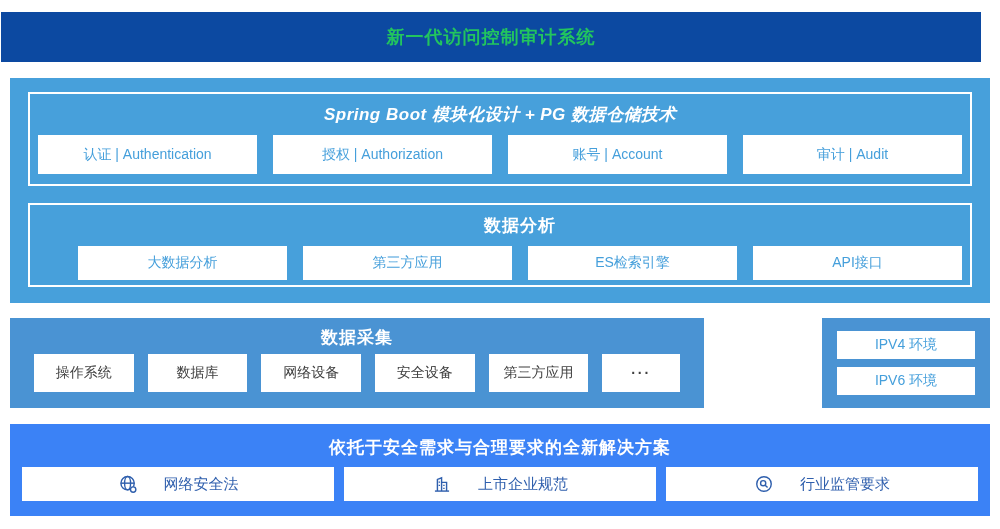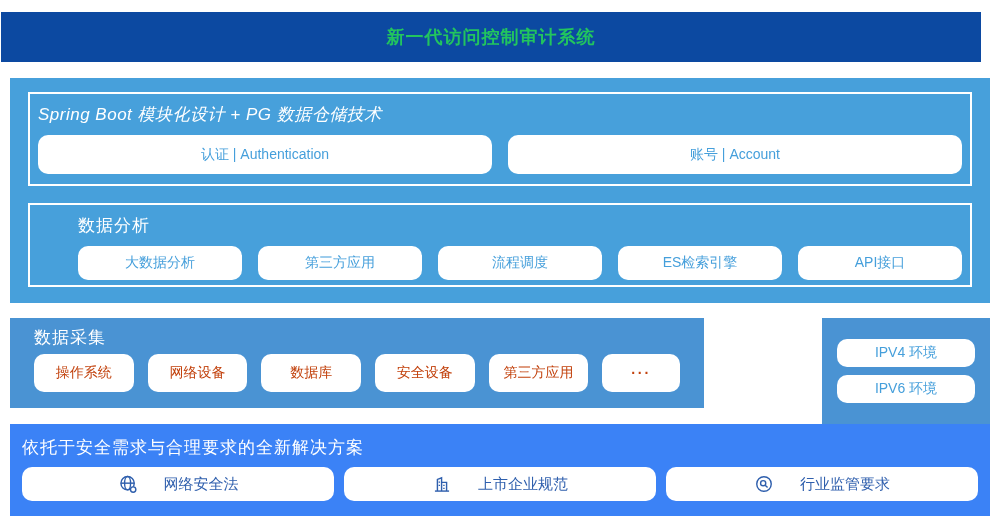"Spring Boot 模块化设计 + PG" .sec-title { font-weight: normal -> bold; text-align: none -> center }
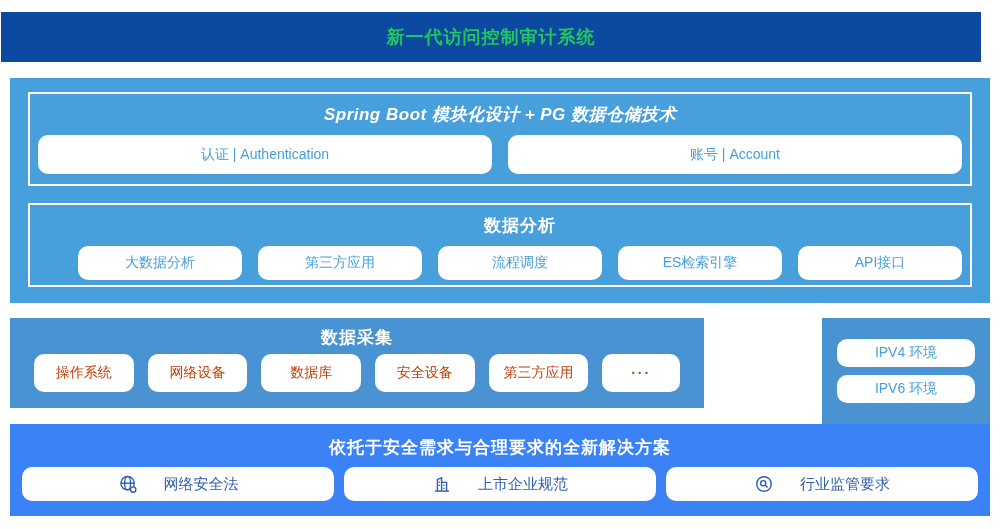"认证 | Authentication" .wbox { border-radius: 10px -> none }
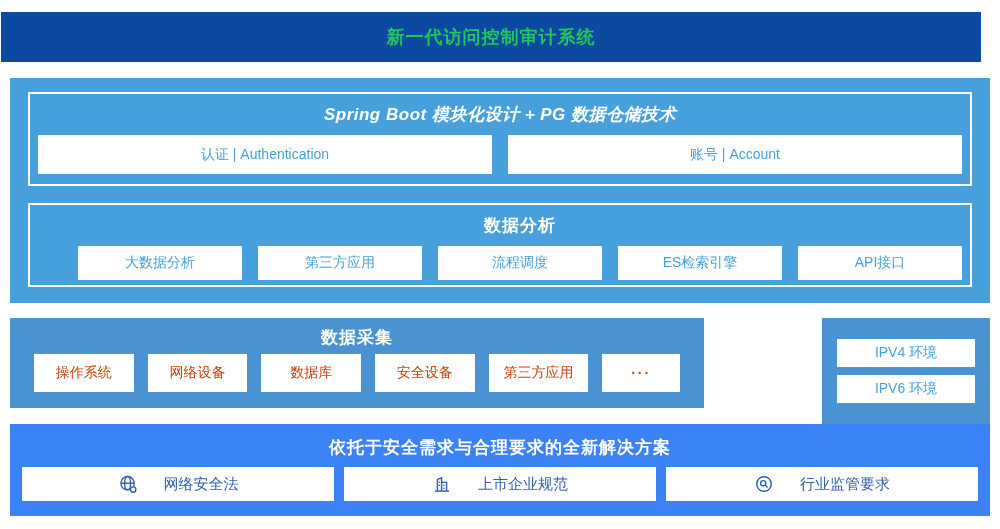"授权 | Authorization" div.wbox { html: none -> <div>授权 | Authorization</div> }
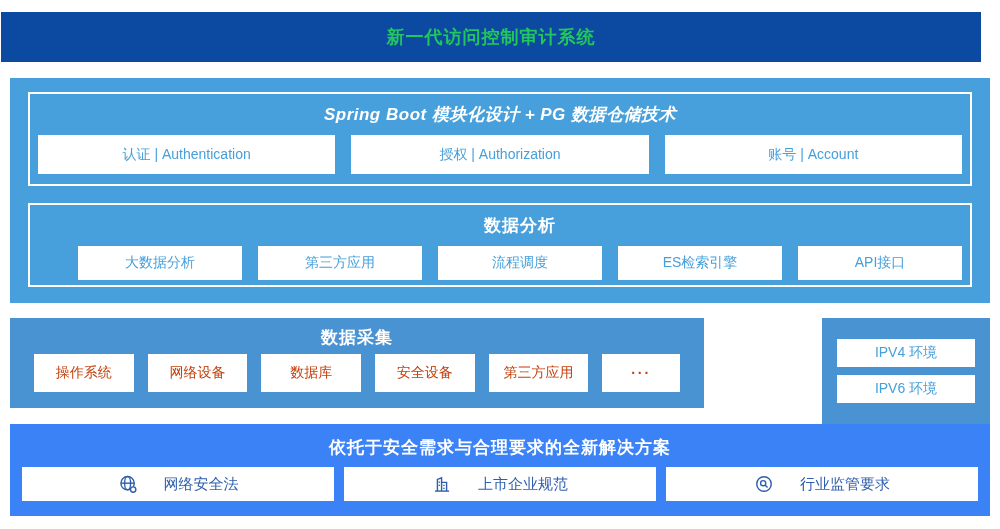"审计 | Audit" div.wbox { html: none -> <div>审计 | Audit</div> }
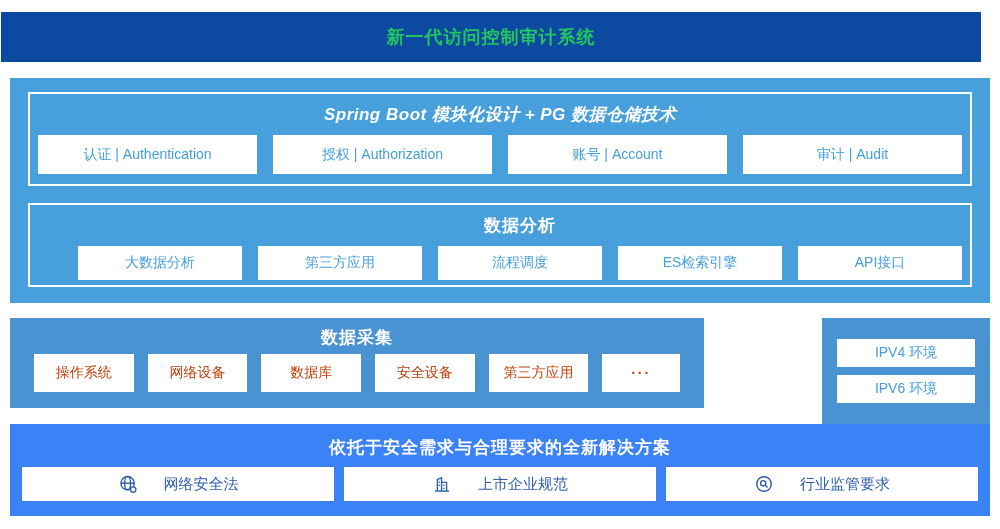"流程调度" div.wbox { html: <div>流程调度</div> -> none }
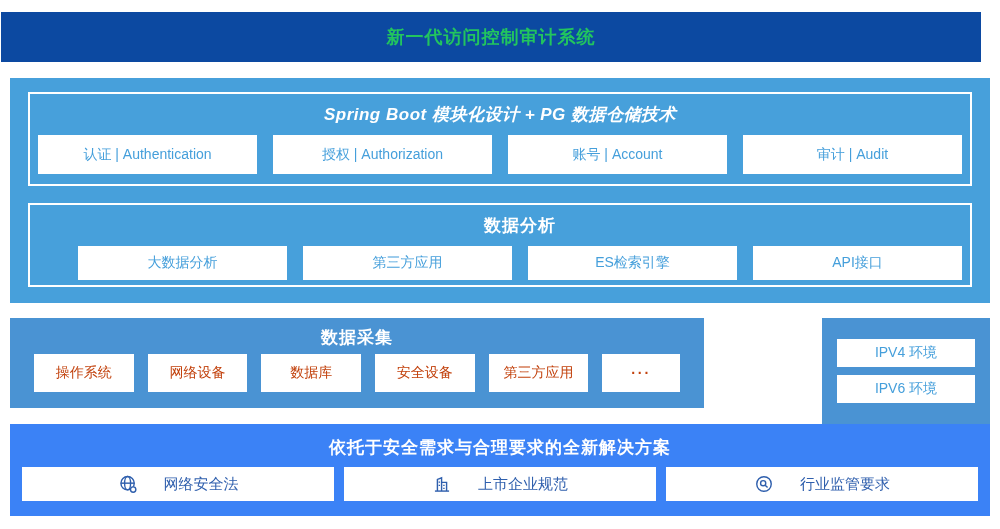"IPV4 环境" .ipv { height: 106px -> 90px }
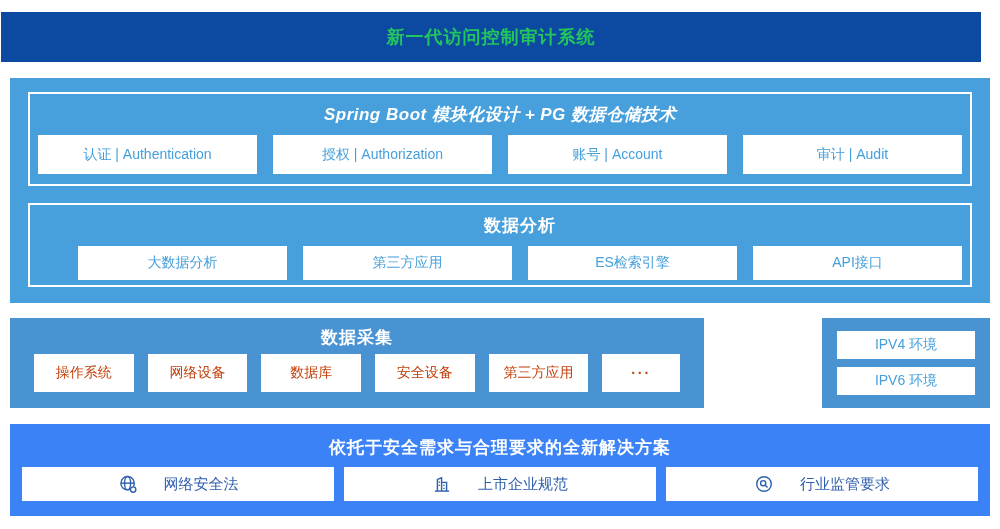"操作系统" .collection .wbox { color: #c2410c -> #404040 }
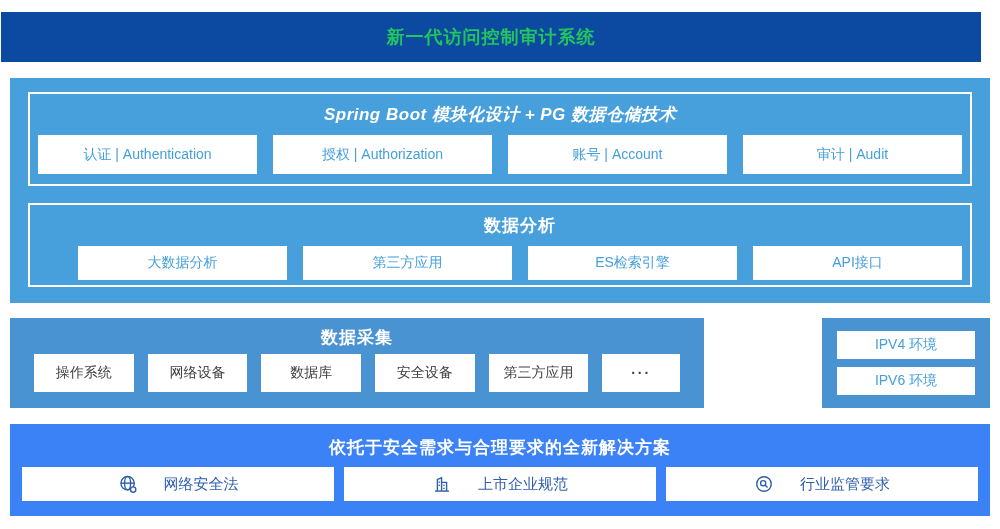"网络设备" div.wbox { order: before "数据库" -> after "数据库" }
